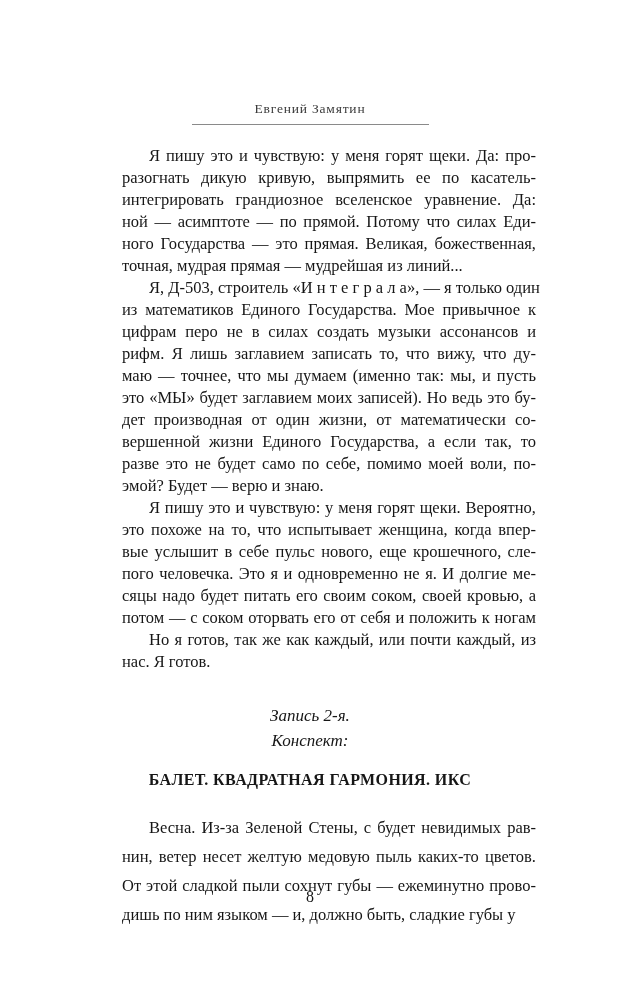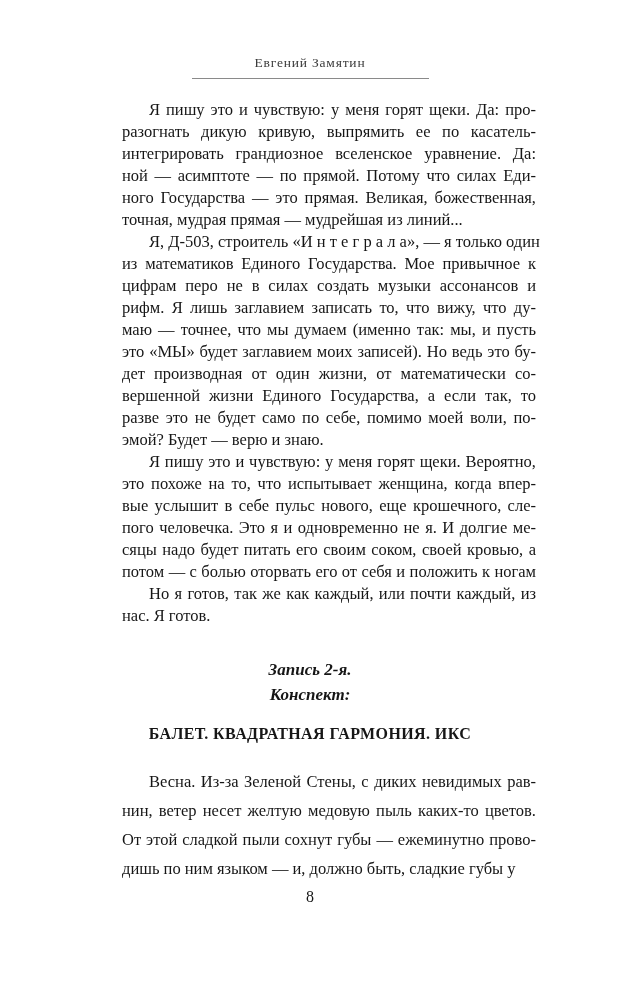"Евгений Замятин" .page { padding: 55px 84px 0 84px -> 101px 84px 0 84px }
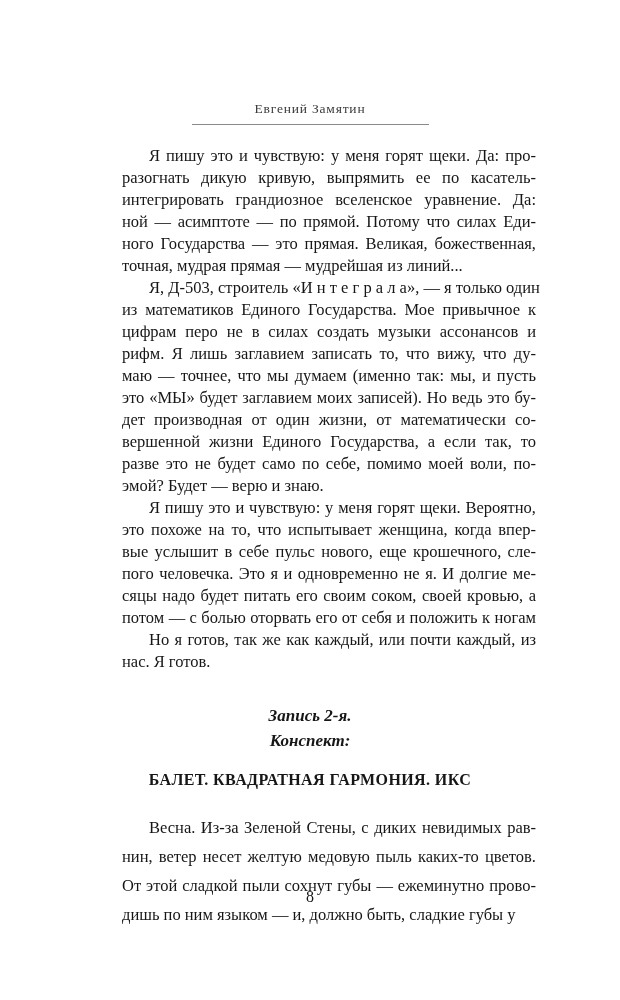"потом — с болью оторвать" div.line { text: болью -> соком }
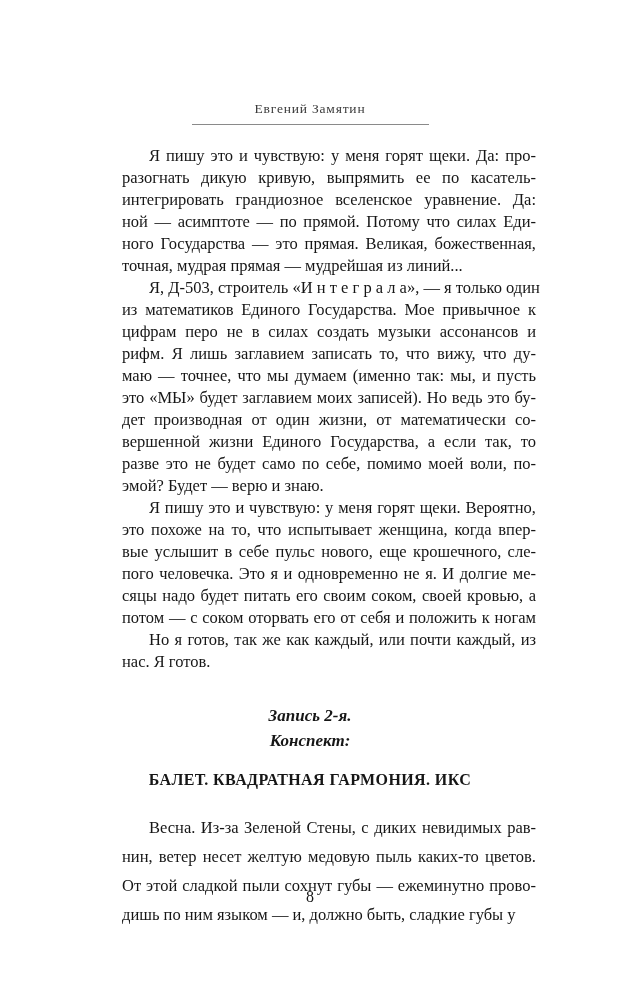"Запись 2-я." .record-heading .line { font-weight: bold -> normal }
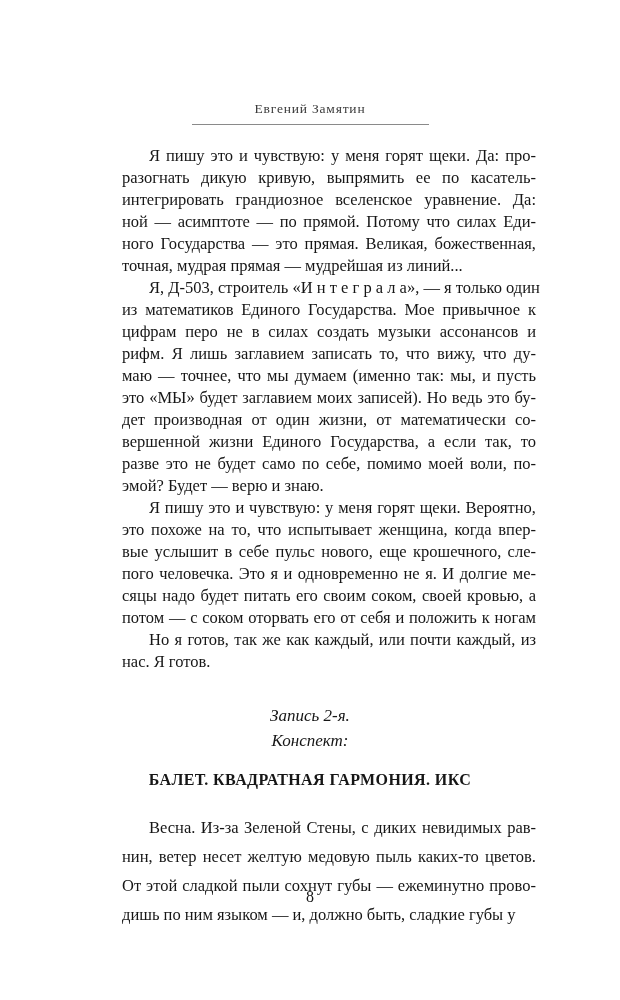"Весна. Из-за Зеленой Стены, с" div.line { text: диких -> будет }
